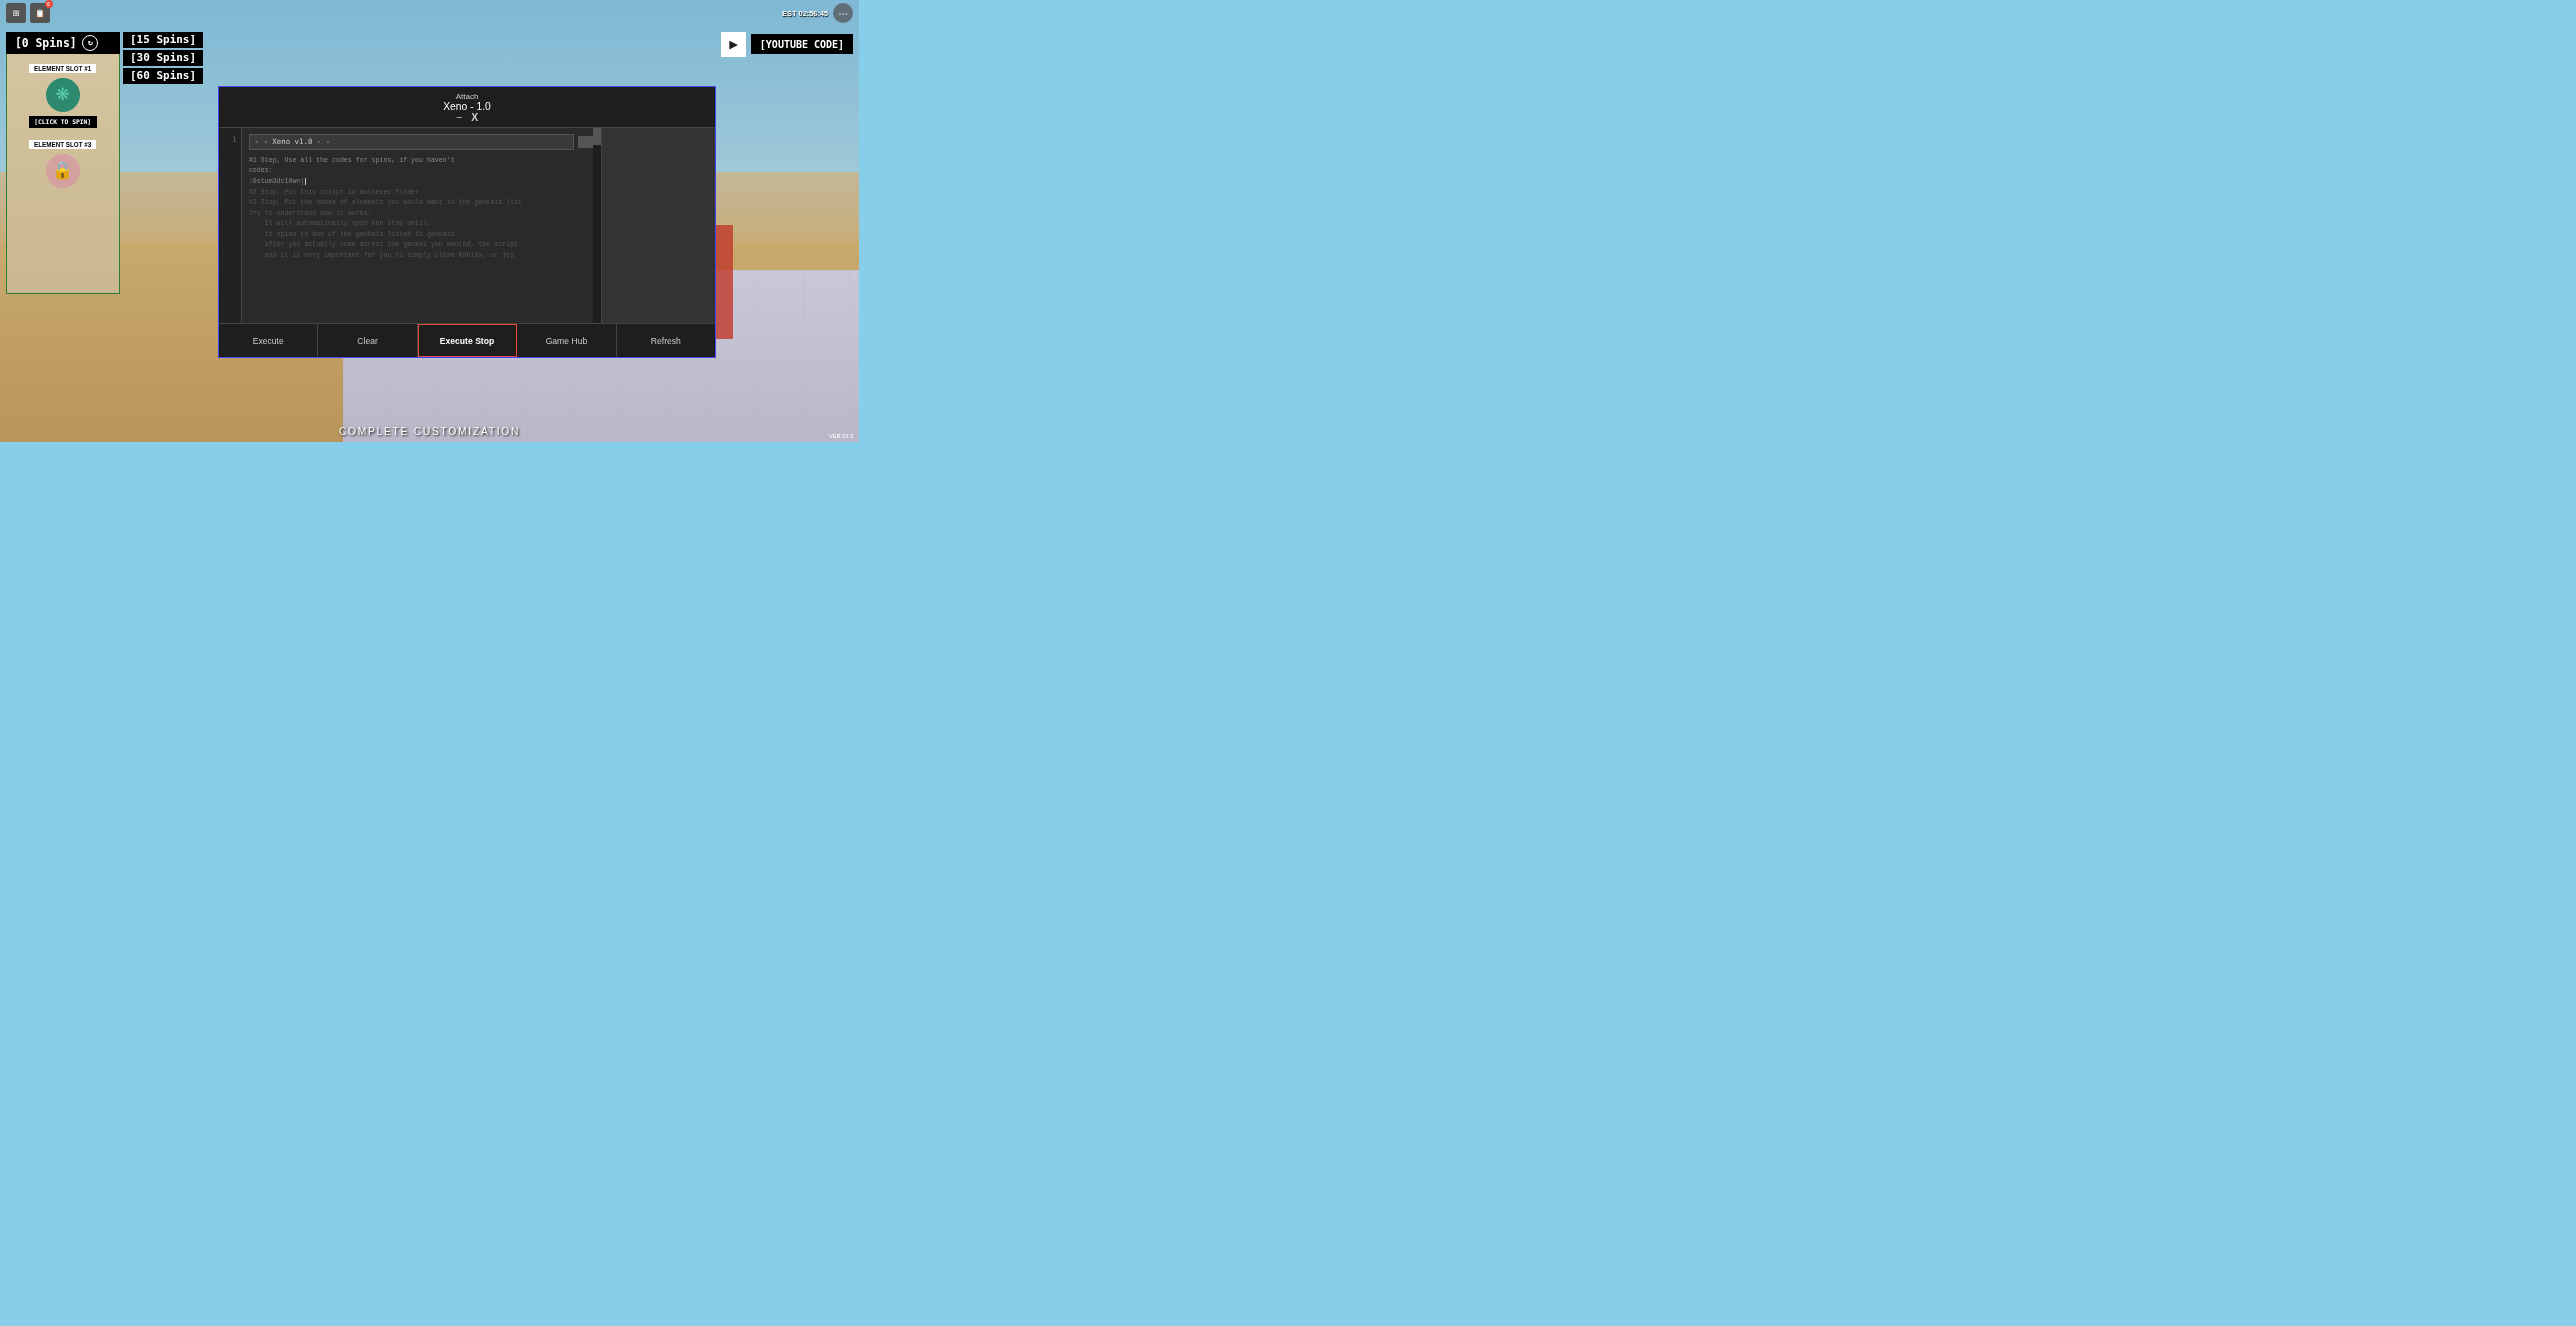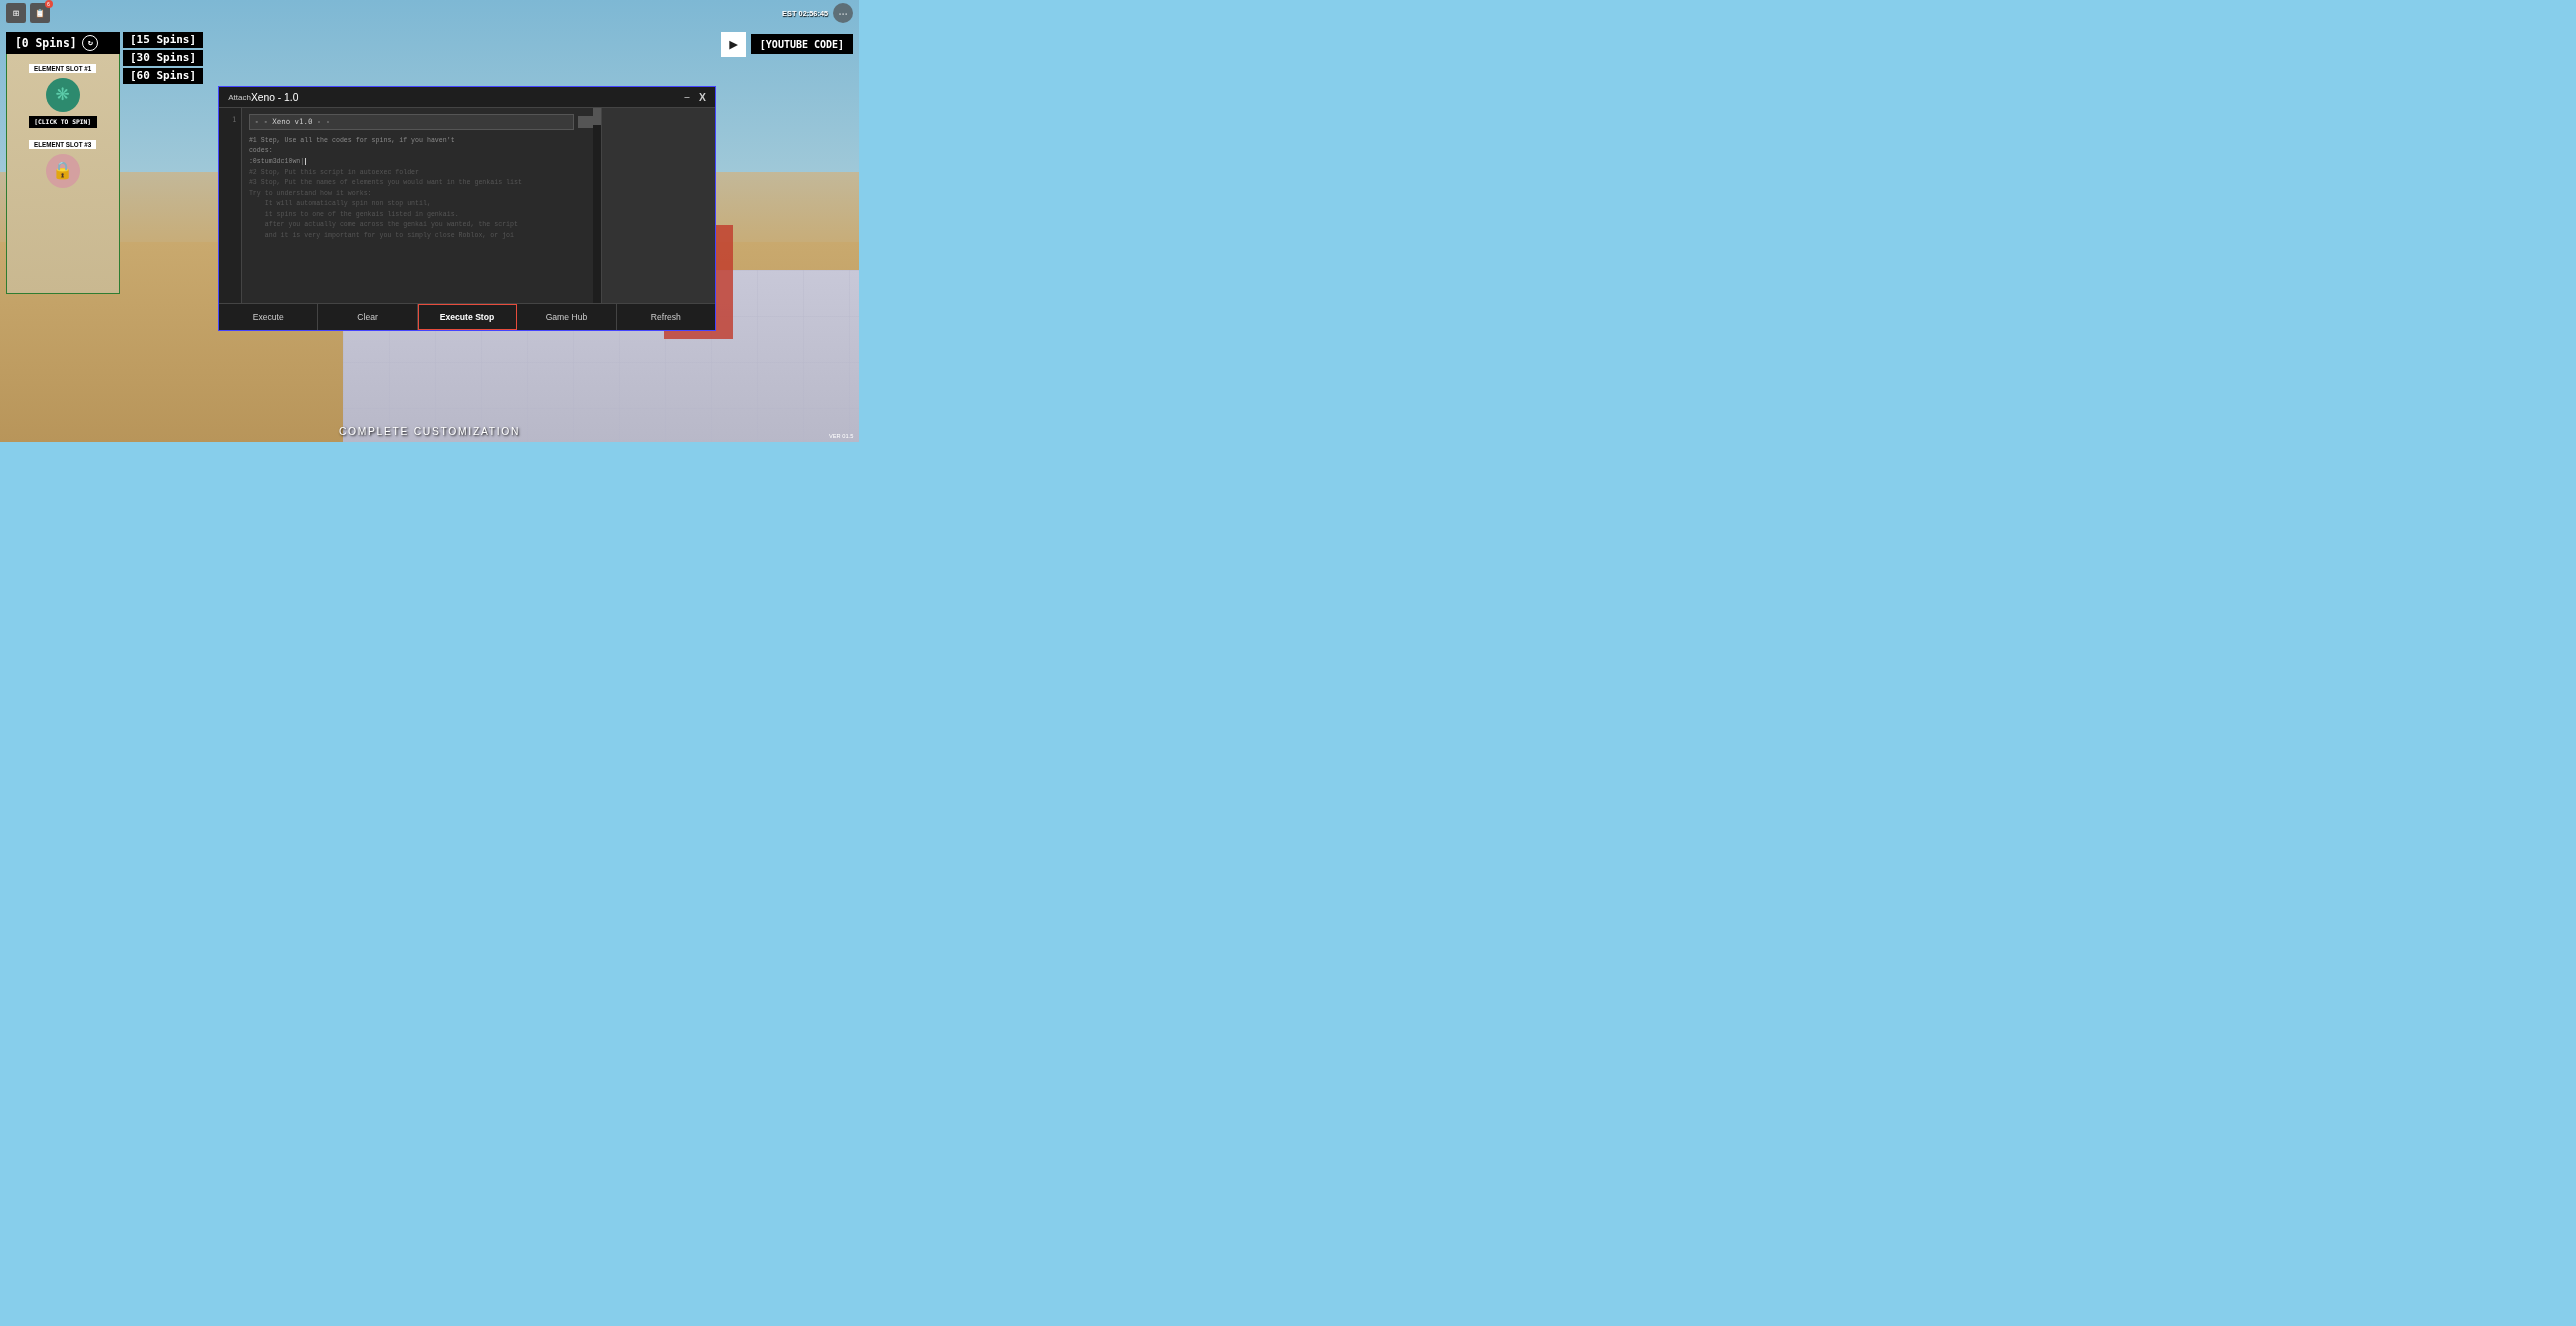"Attach" .dialog-titlebar { flex-direction: none -> column }
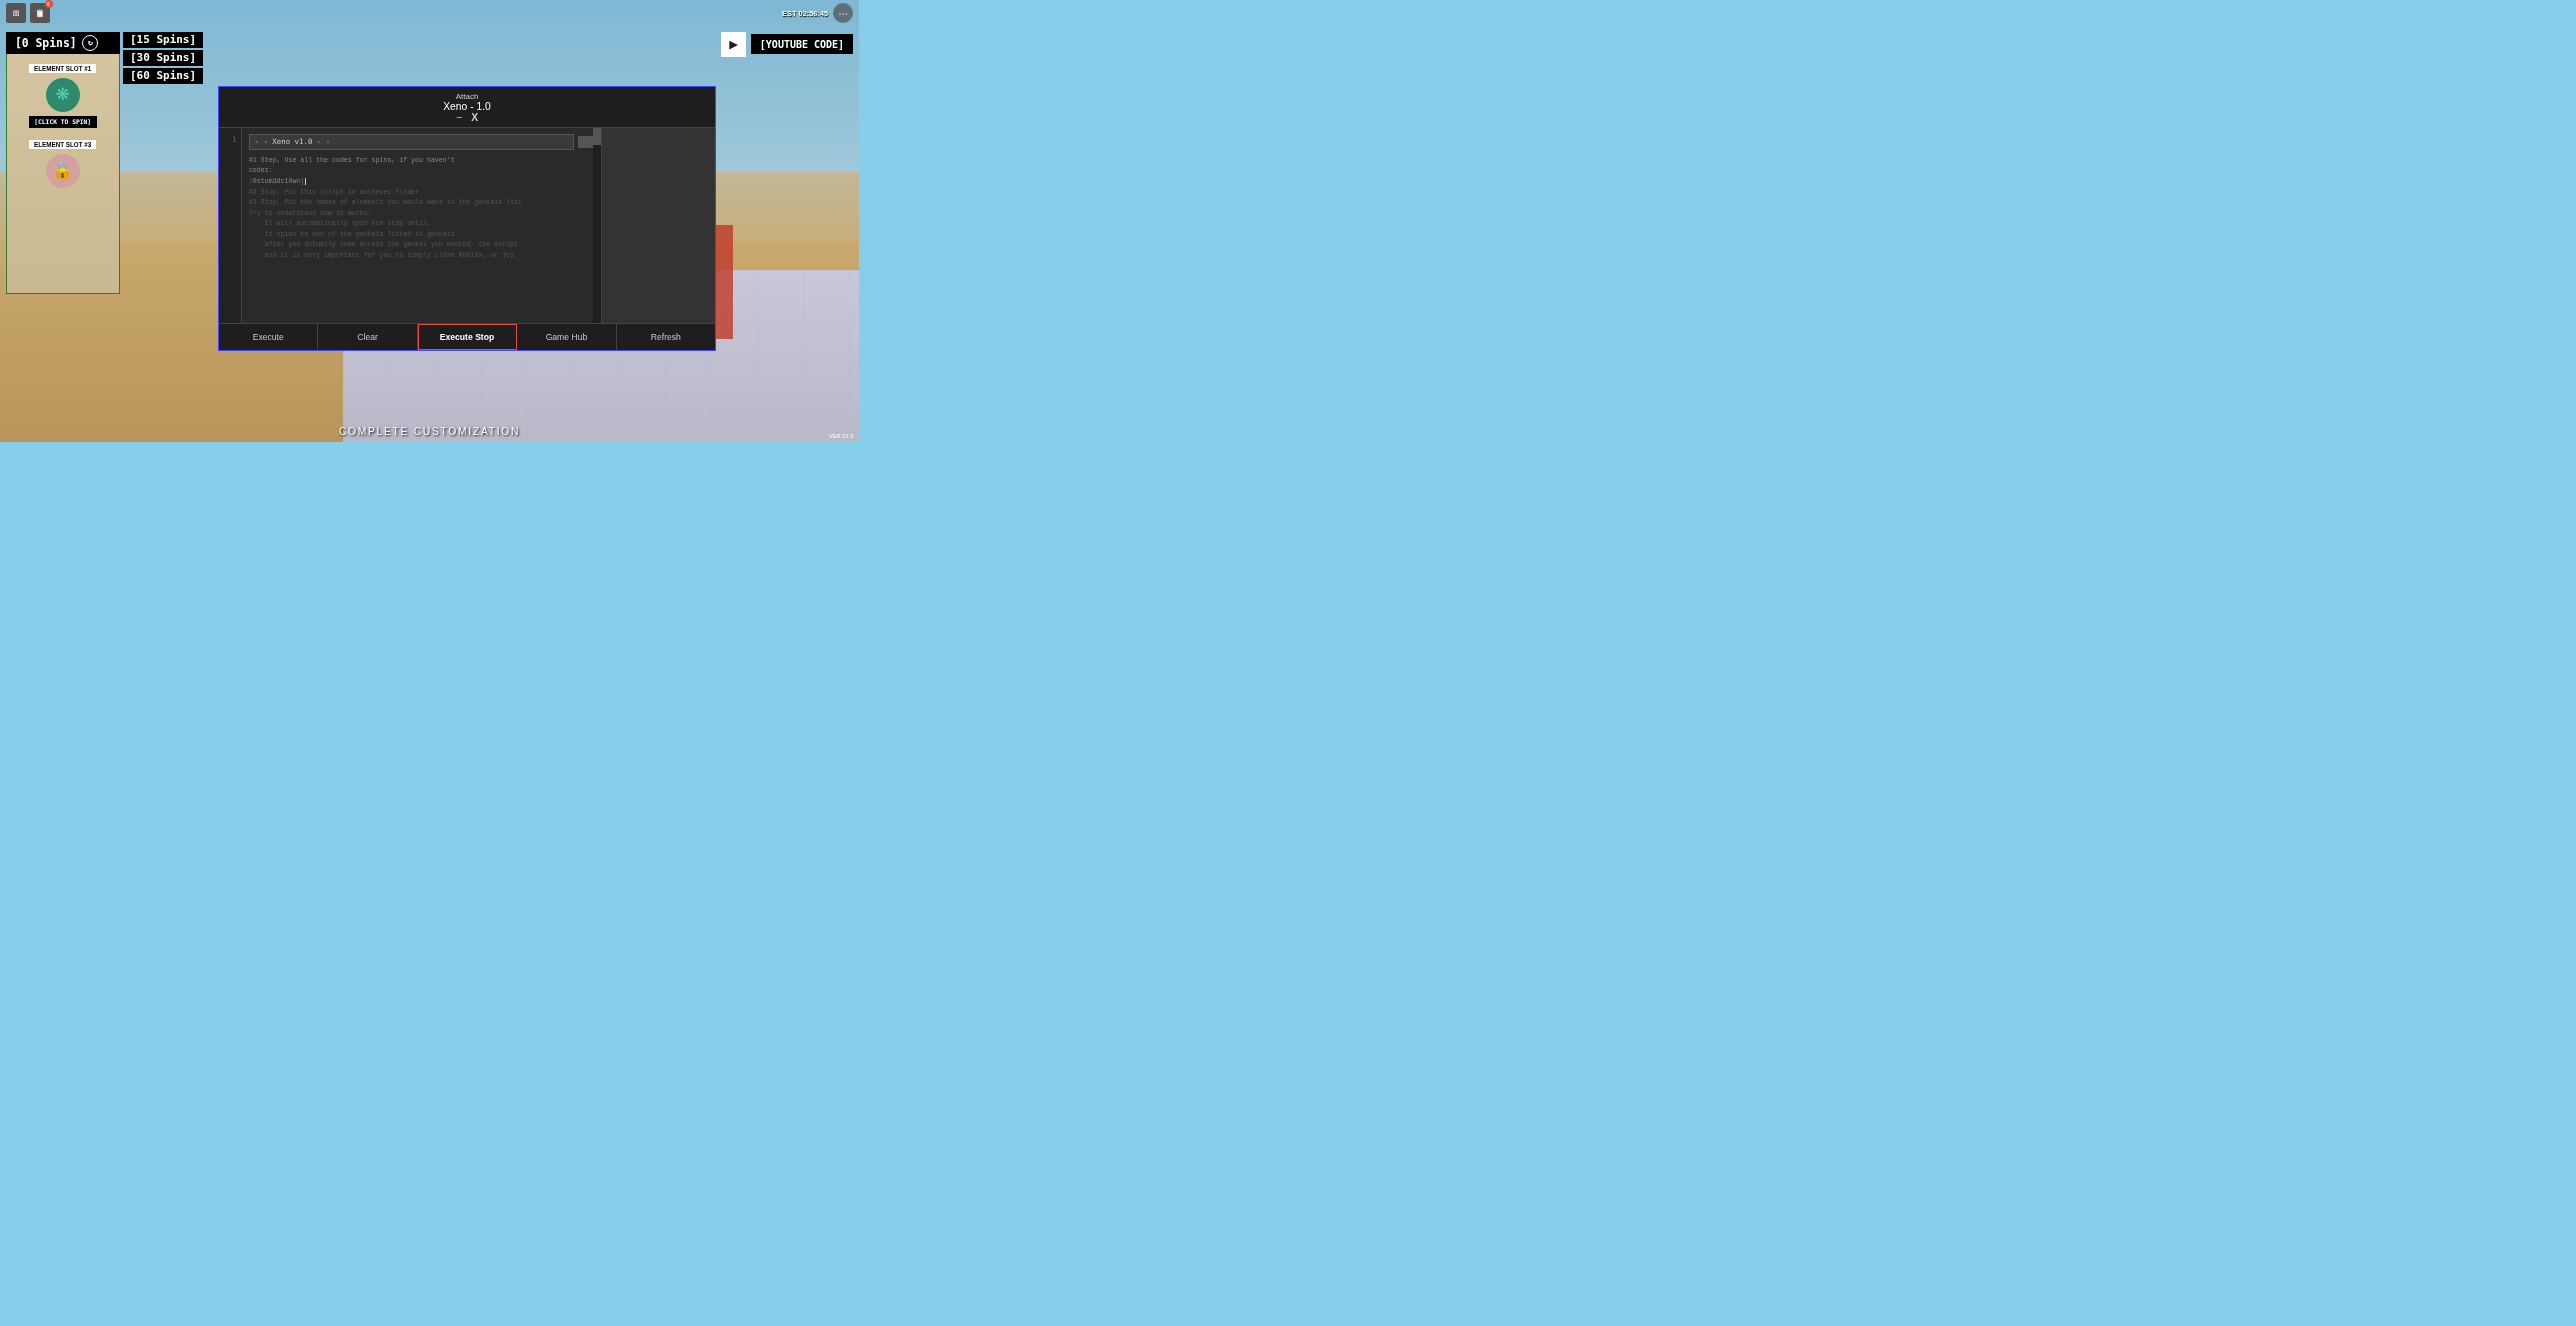"Execute" .dialog-footer { height: 27px -> 34px }
